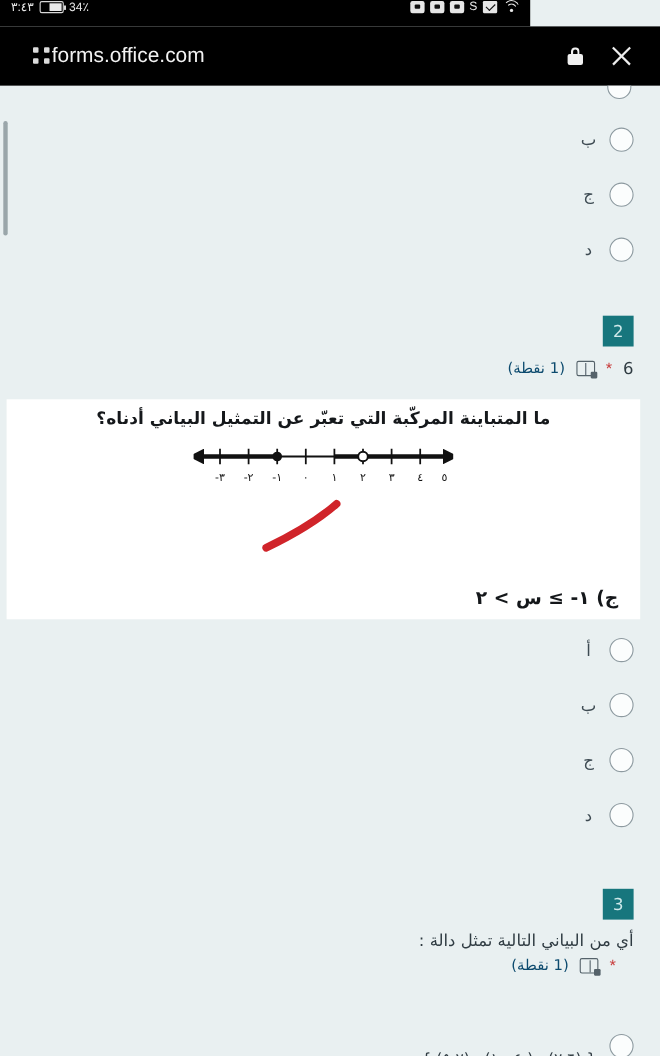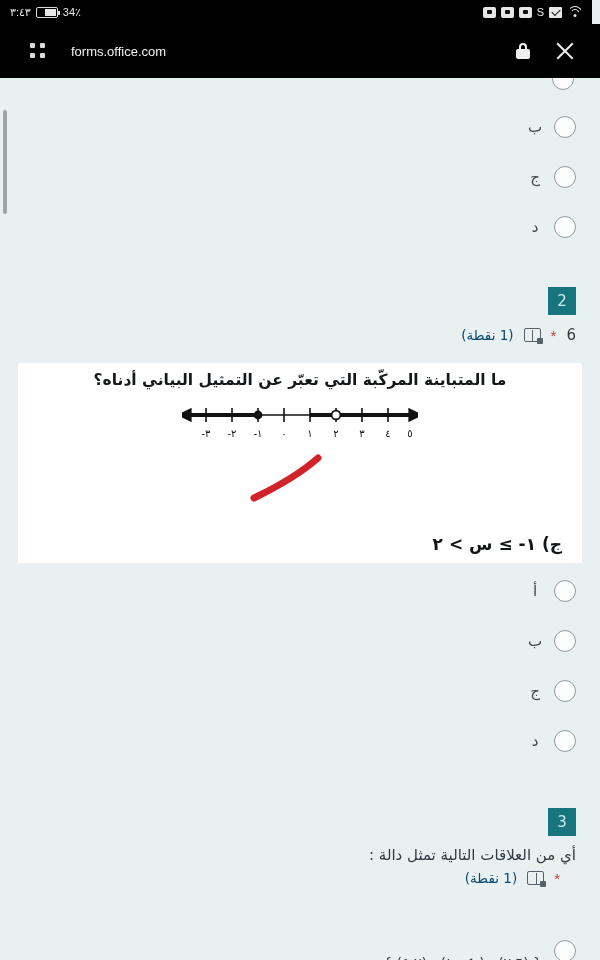"٣:٤٣" .statusbar { align-items: center -> flex-start; width: 592px -> 482px }
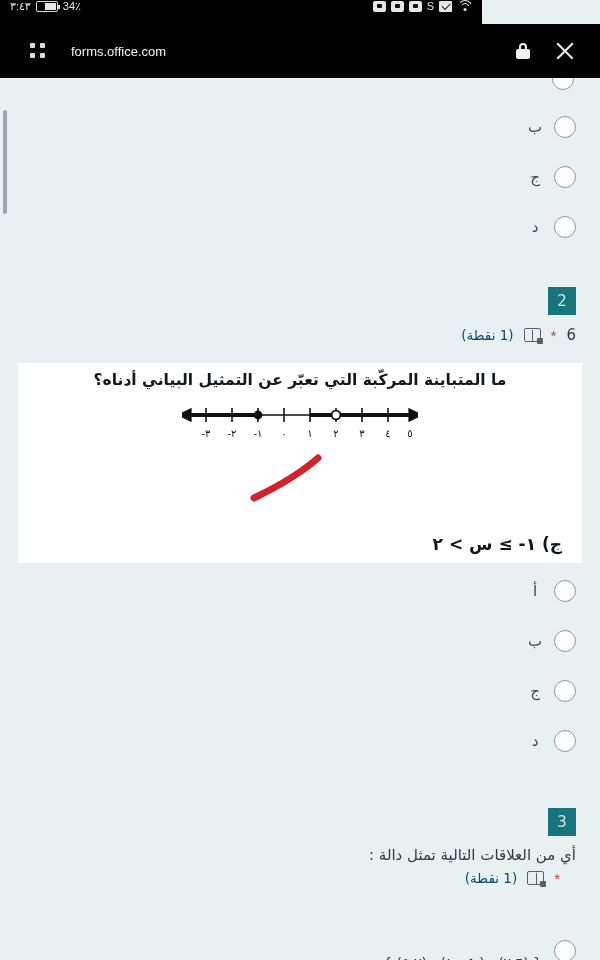"forms.office.com" .url { font-size: 13px -> 19px; margin-left: 24px -> none }
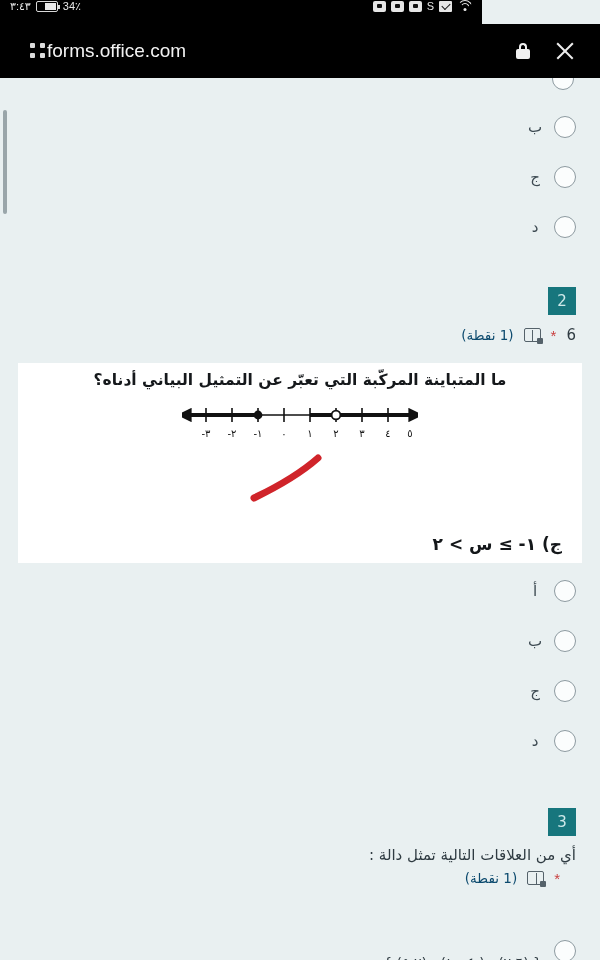"ما المتباينة المركّبة التي تعبّر" .qimage { padding-left: none -> 12px }
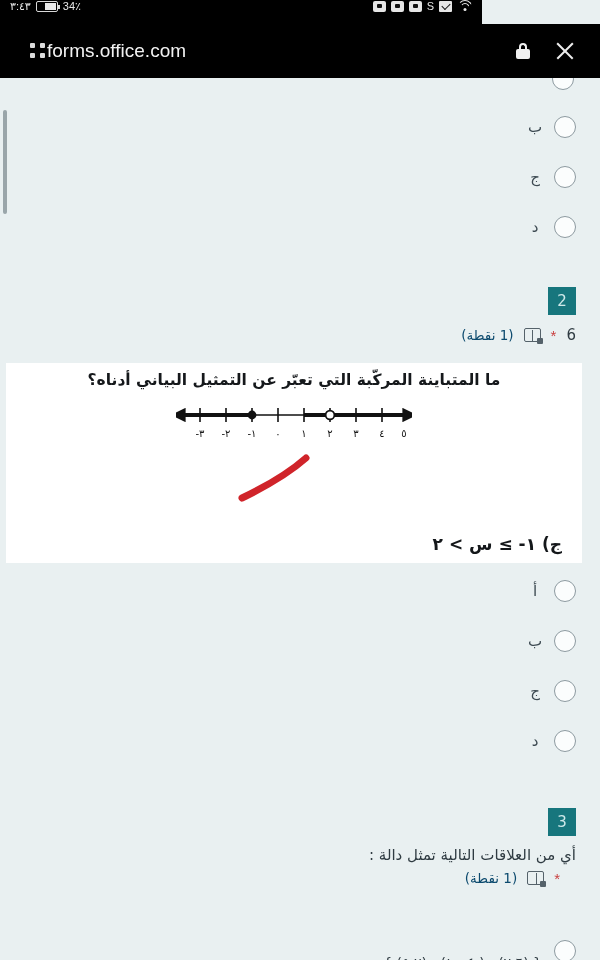"أي من العلاقات التالية تمثل" span.qtitle-text { text: العلاقات -> البياني }
